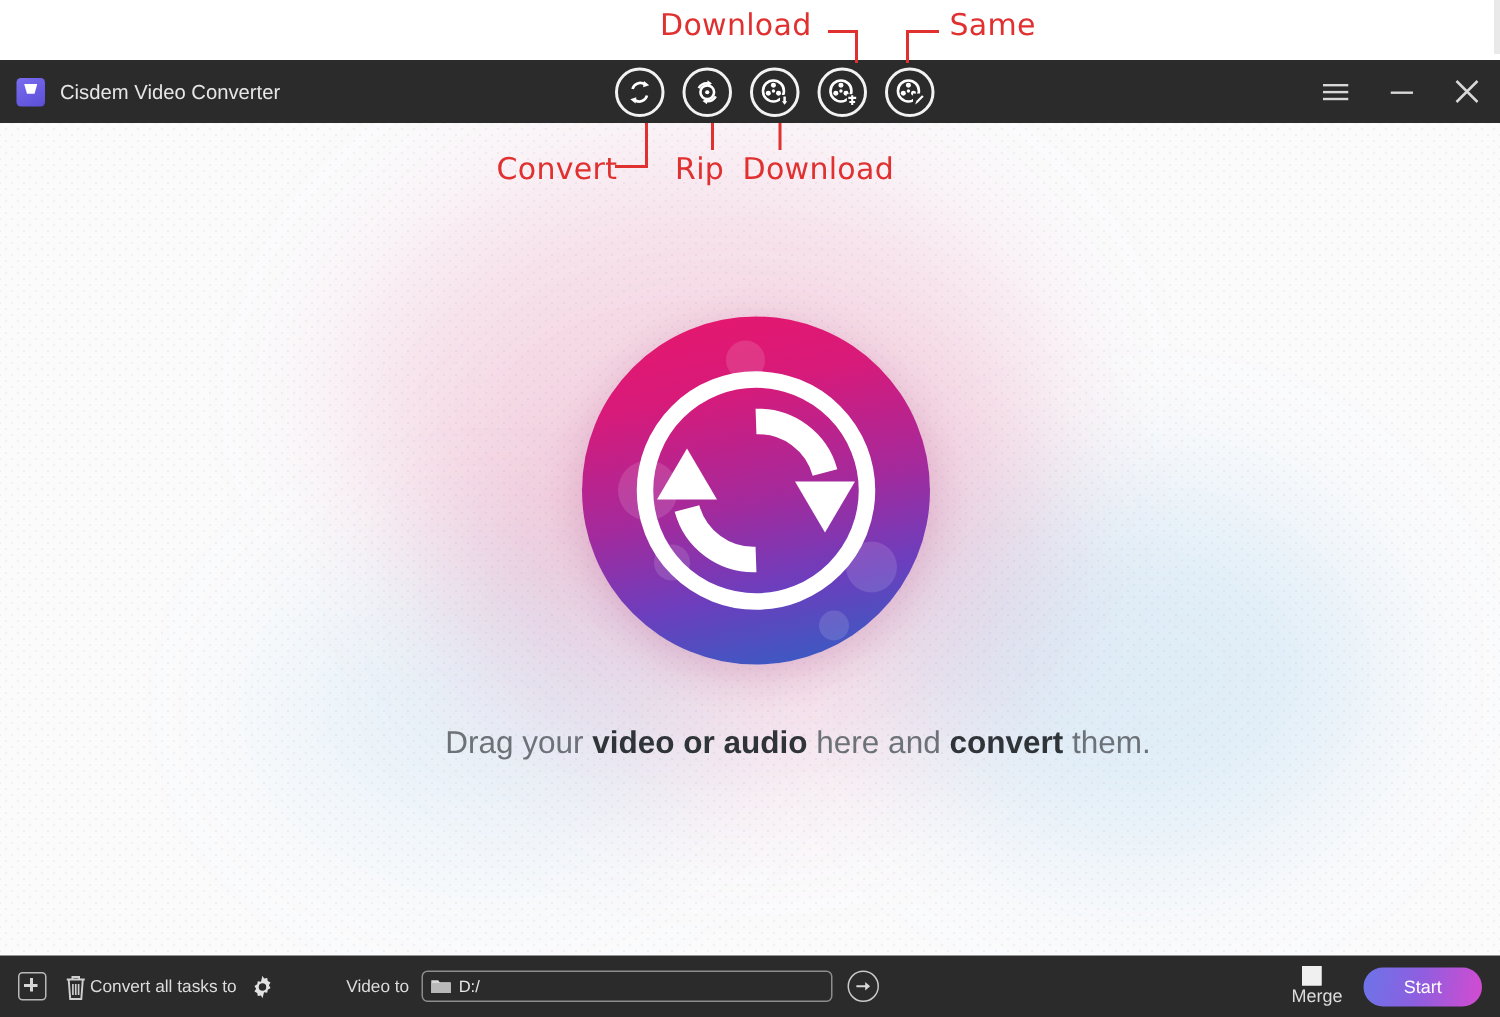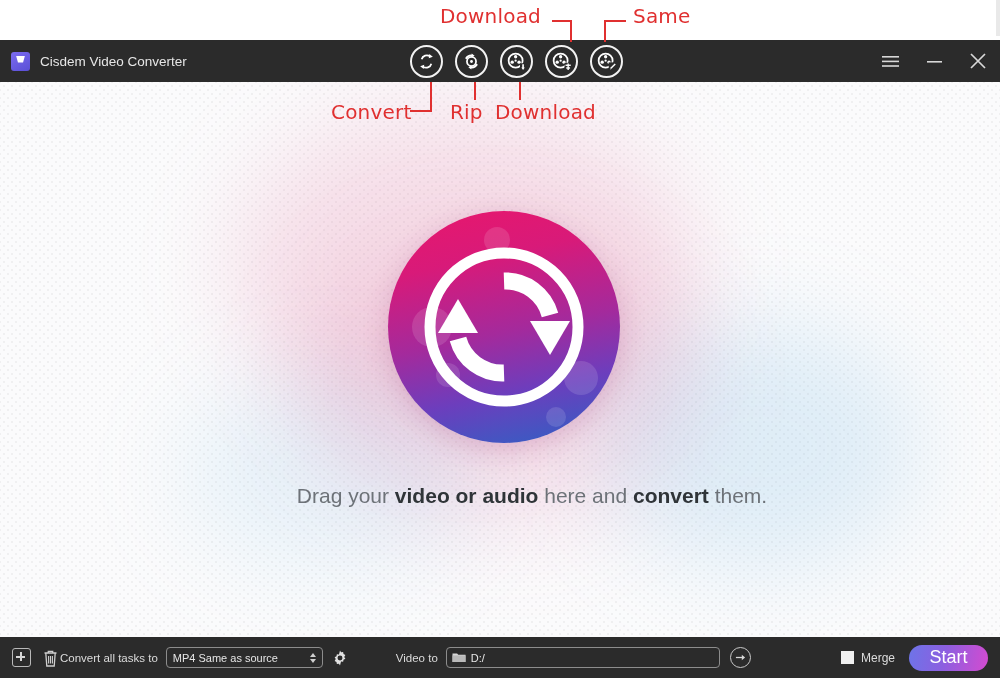"MP4 Same as source" div.combo { html: <div> <div>MP4 Same as source</div> <div> <i></i> <i></i> </div> </div> -> none }
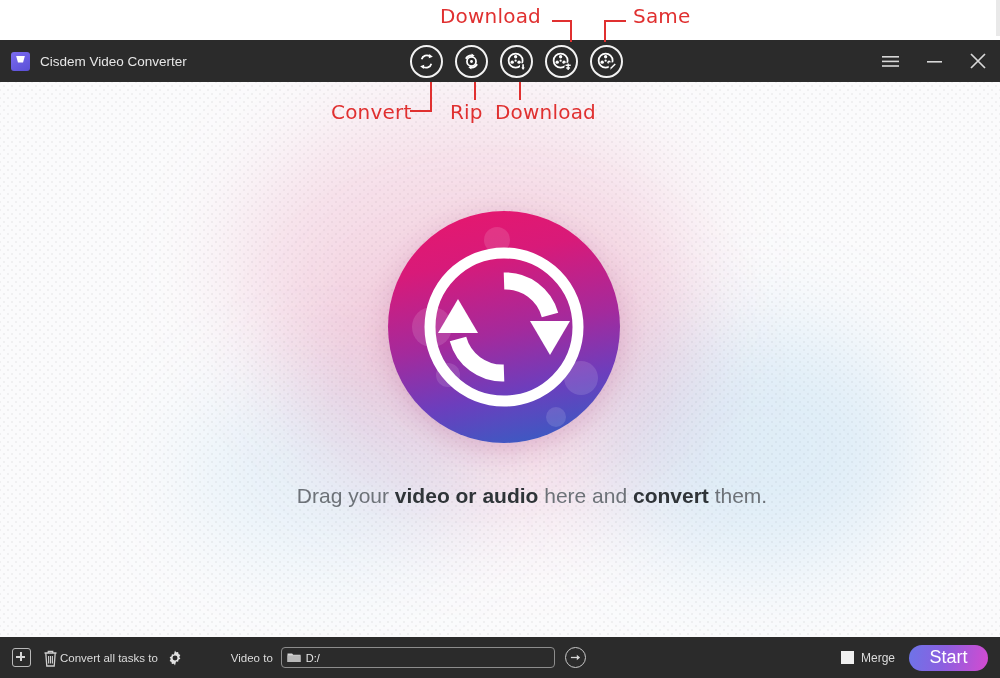"Merge" .merge-wrap { flex-direction: none -> column }
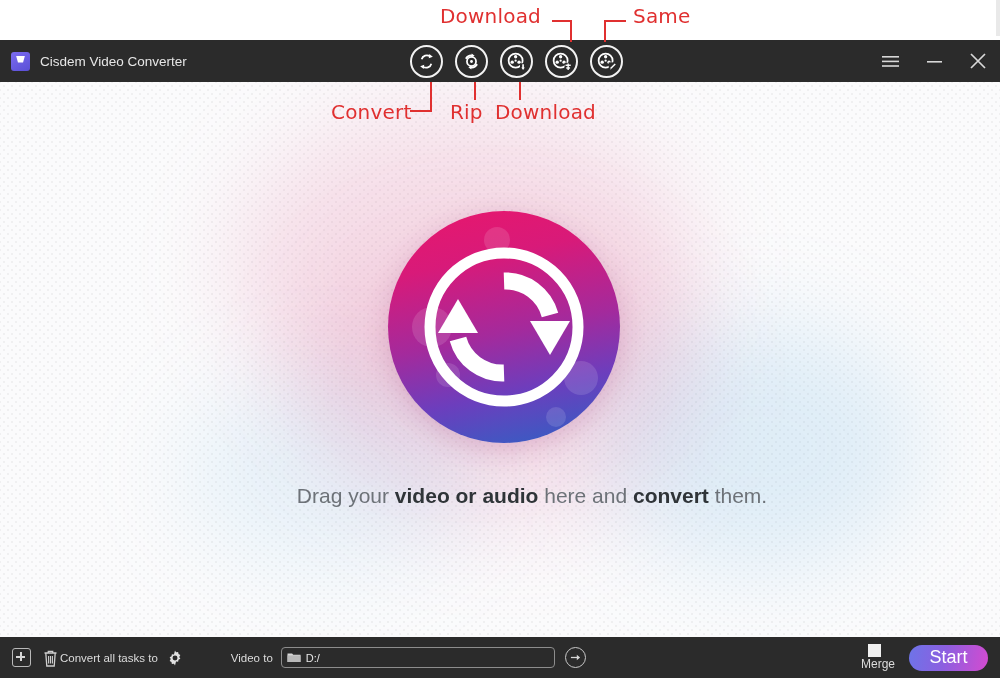"Start" .start-btn { font-size: 18px -> 12px }
